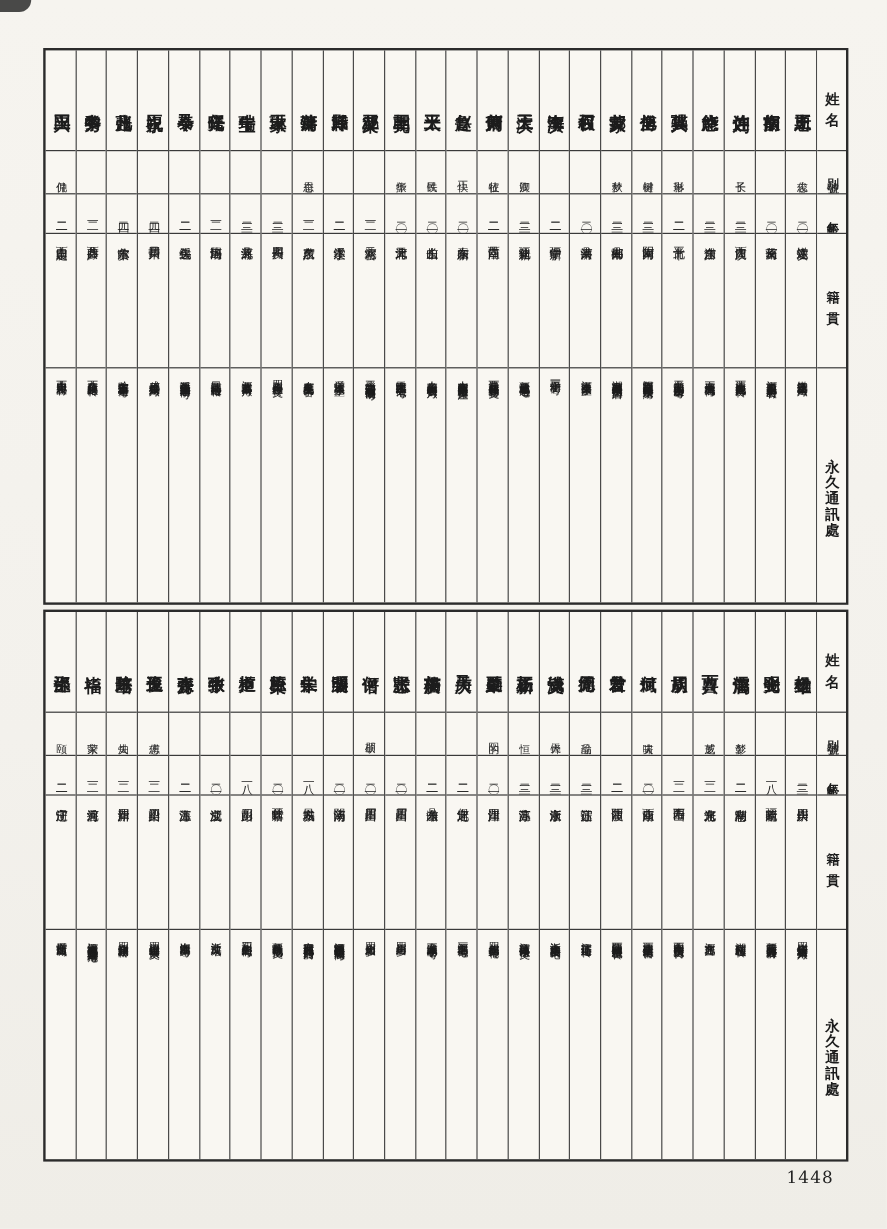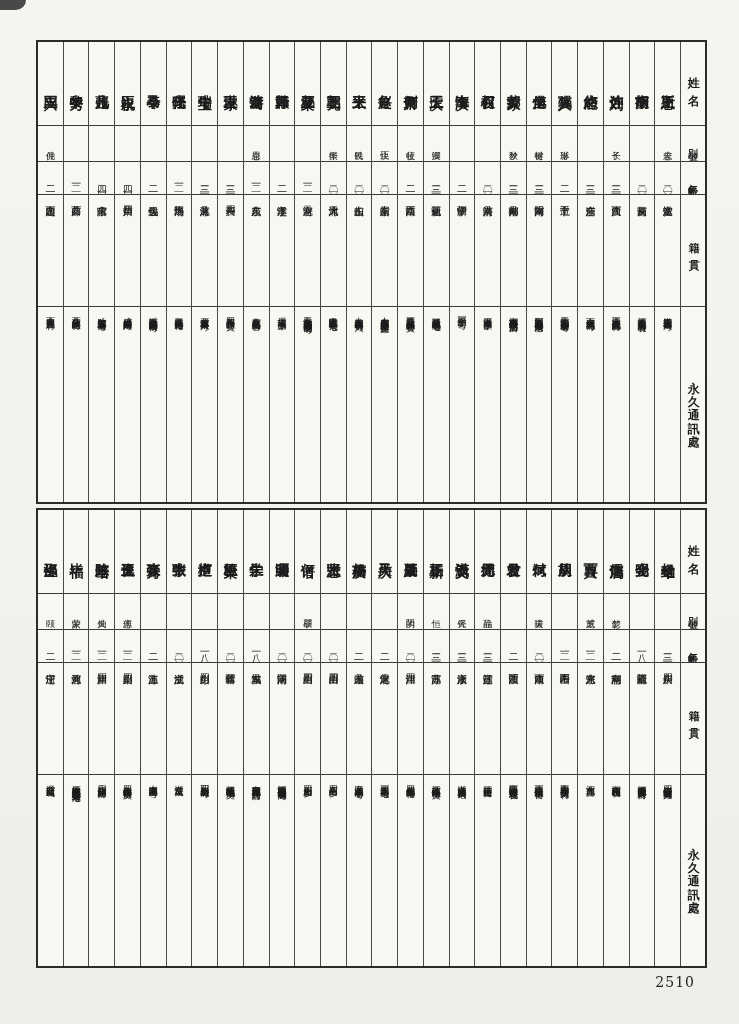"2510" div.page-number { text: 2510 -> 1448 }
